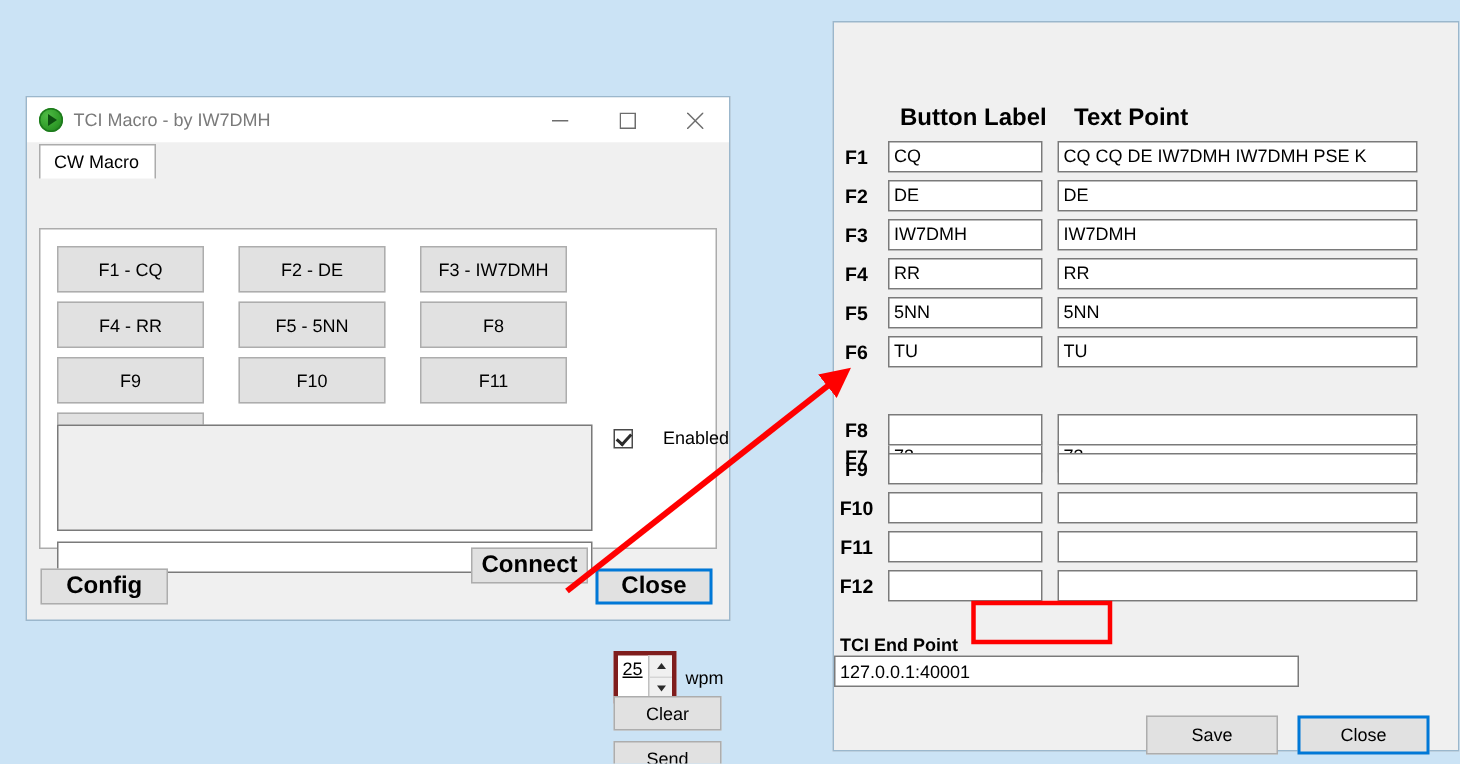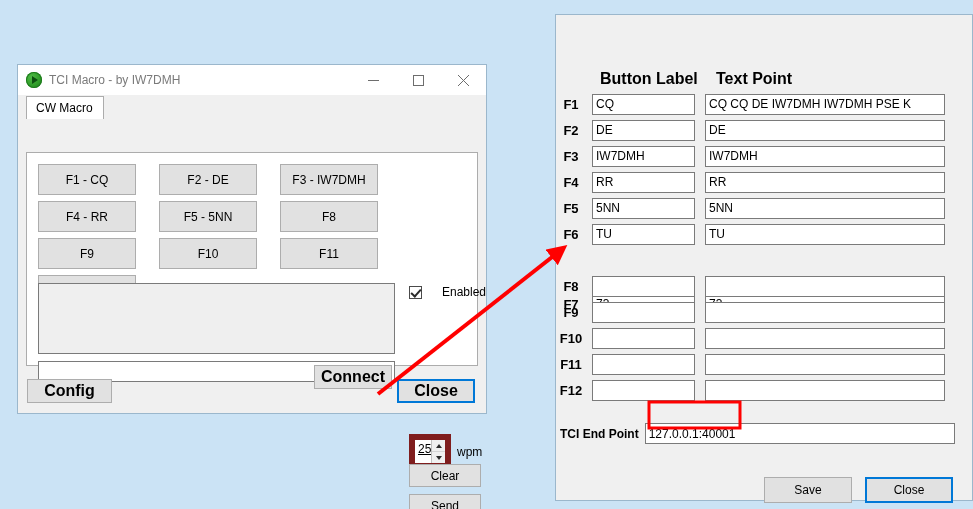"TCI End Point" .endpoint-row { align-items: center -> none; flex-direction: none -> column }
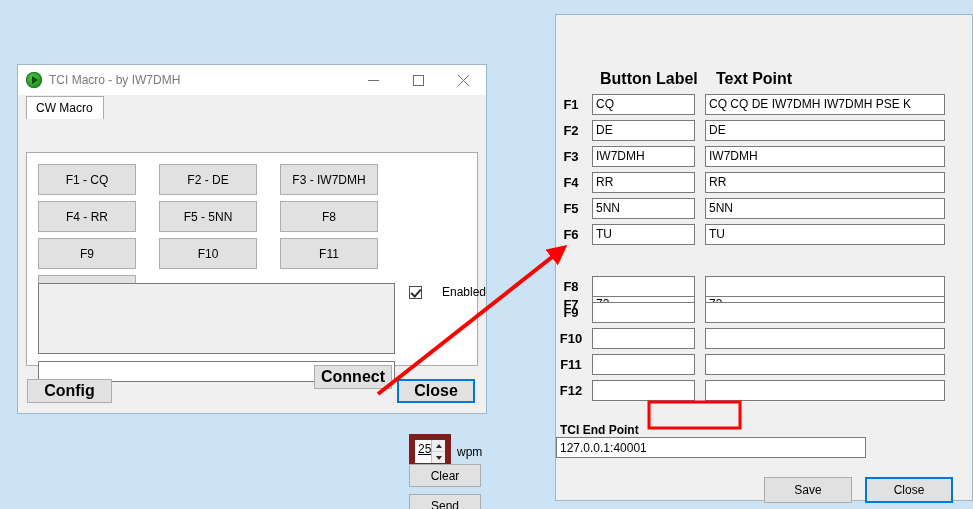"25" .spinner { border: 6px solid #7f1d1d -> 3px solid #7f1d1d }
